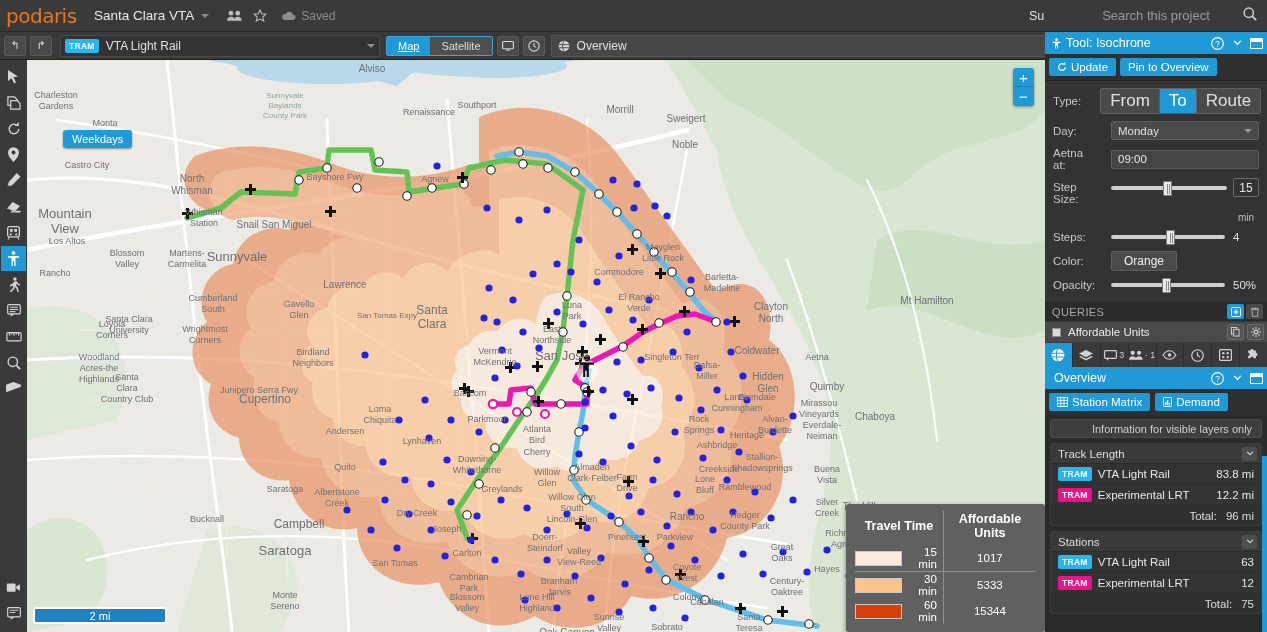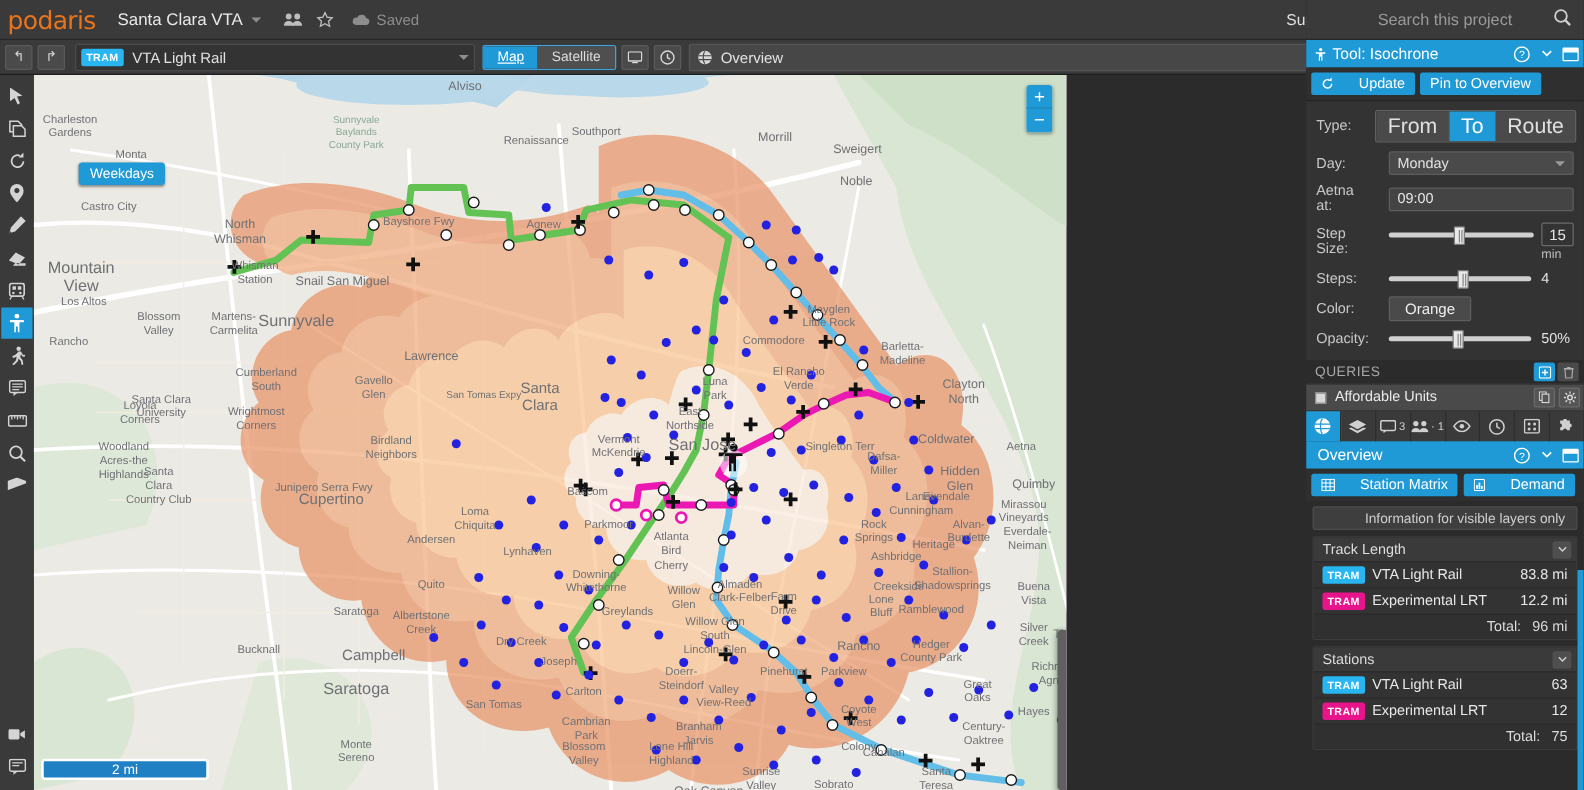"Alviso" .map { background: #a21caf -> #000000; width: 826px -> 1018px }
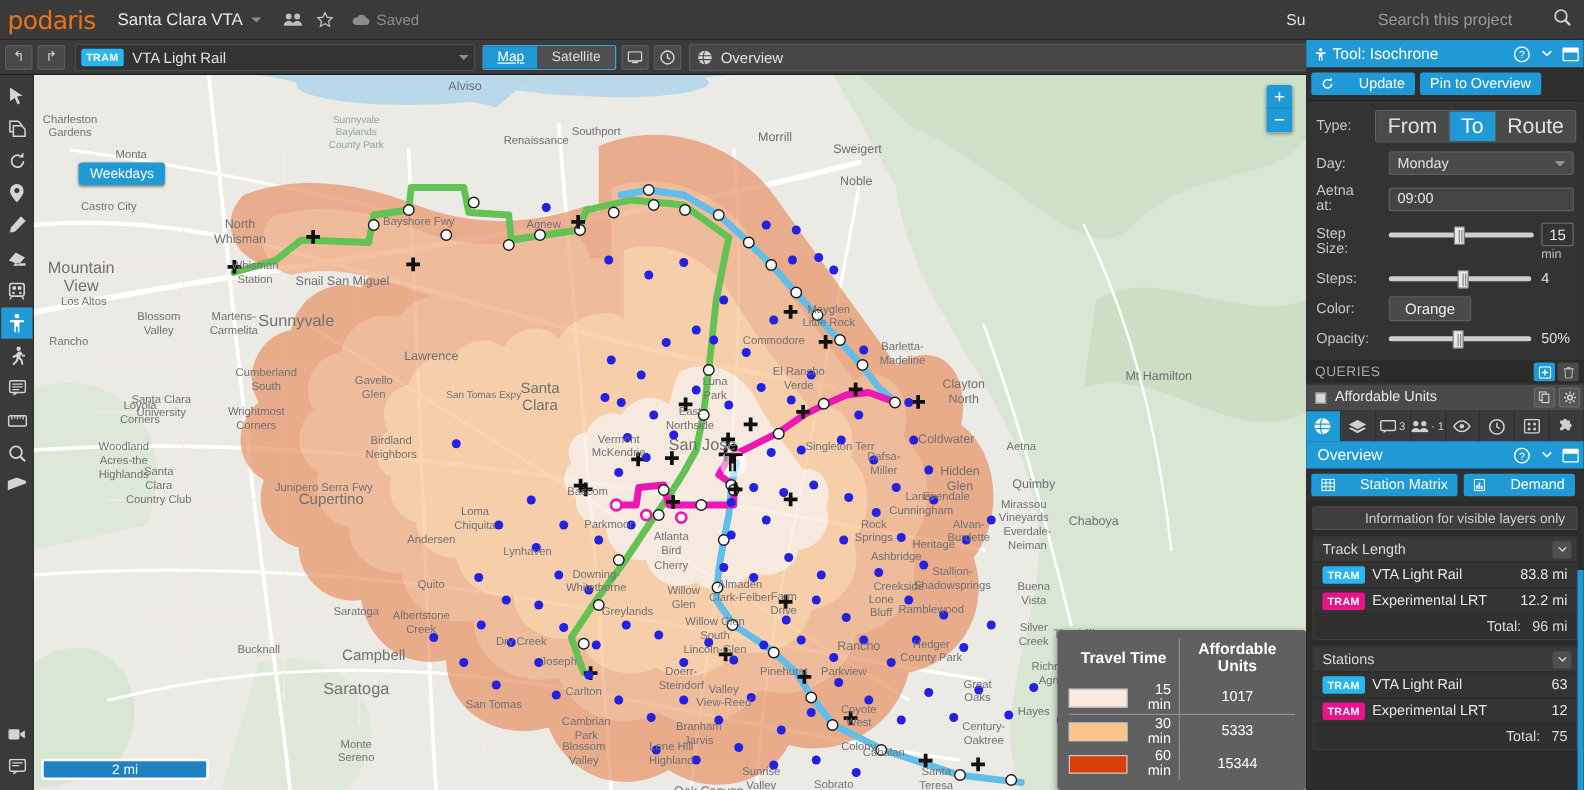"Update" .bluebtn { gap: 20px -> 4px }
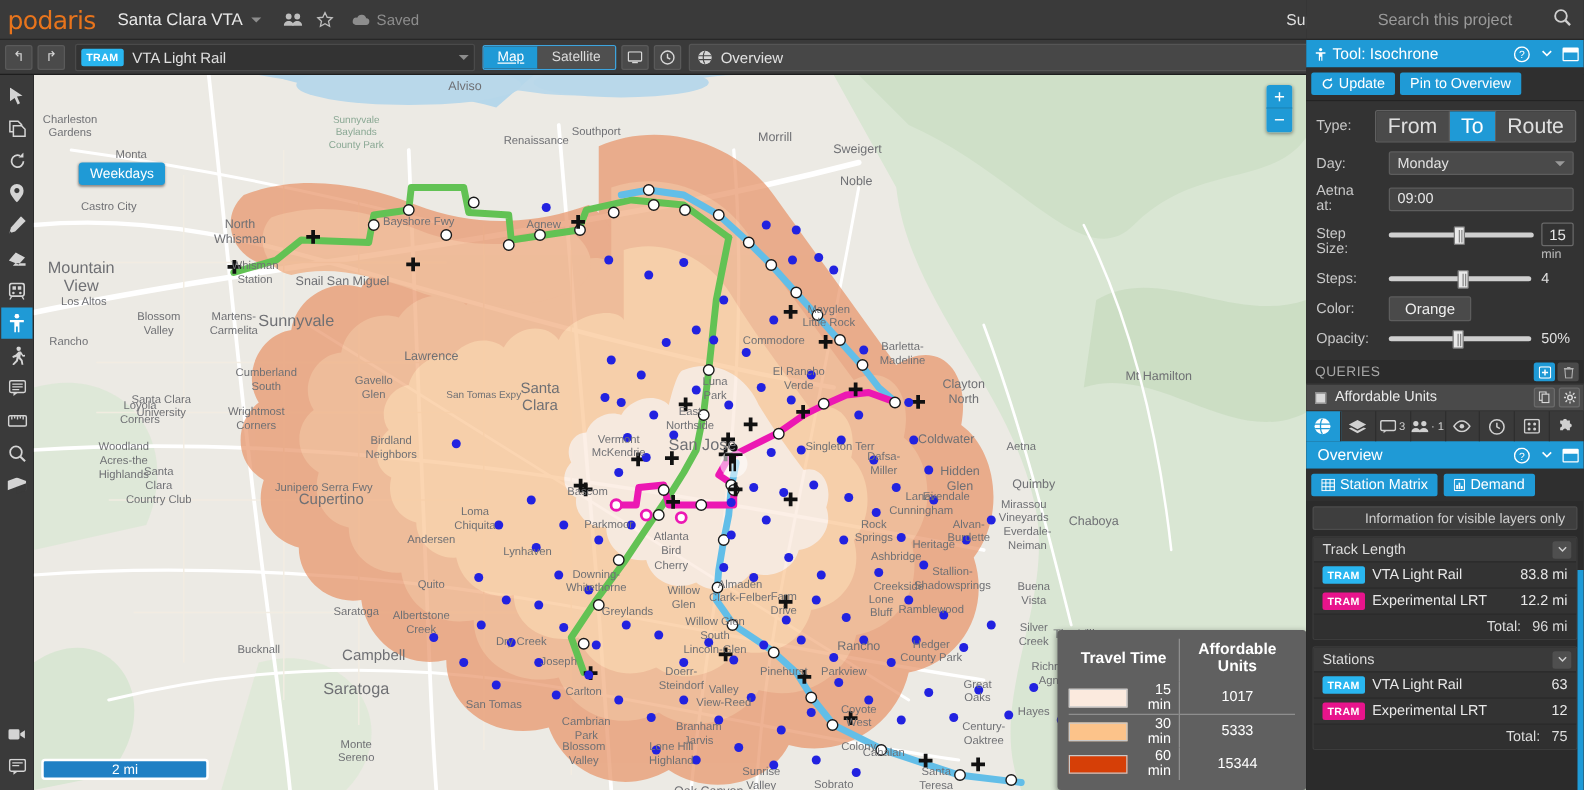"min" .unit { margin-top: 1px -> 15px; text-align: none -> center }
